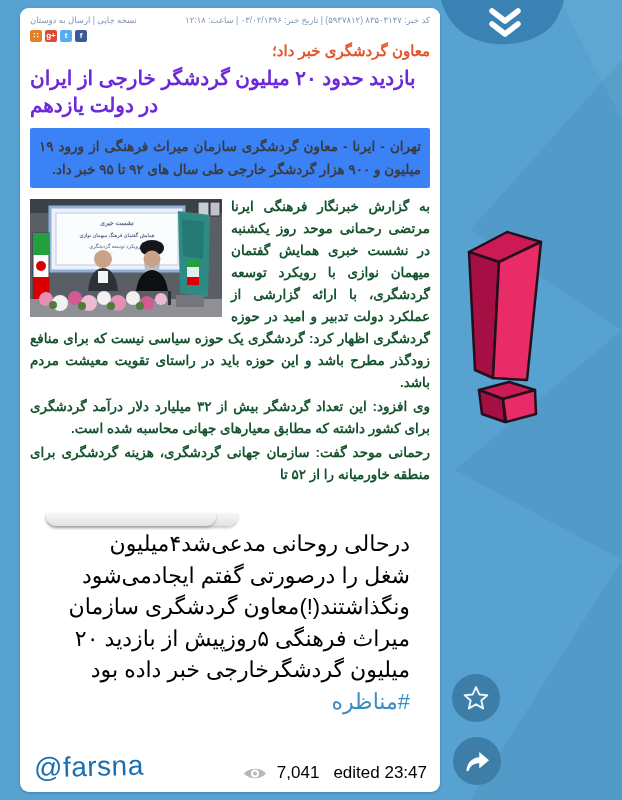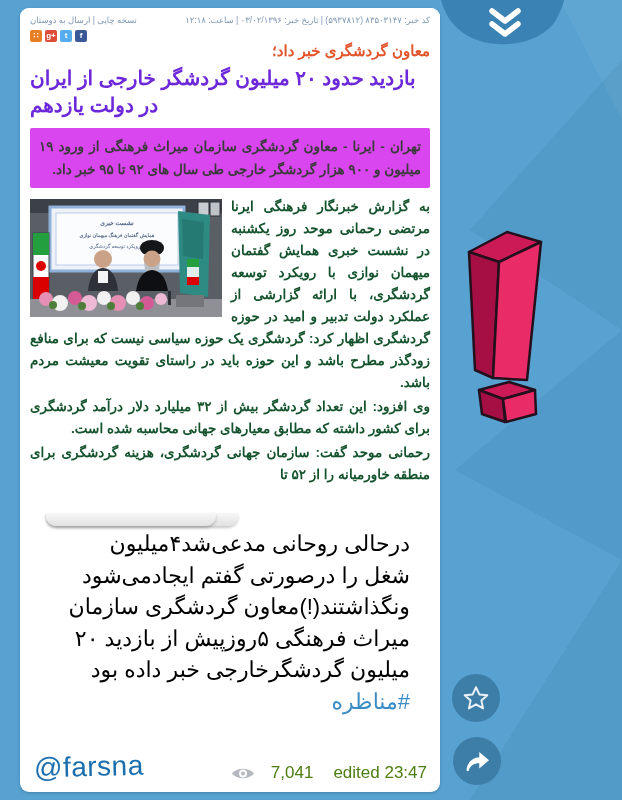"تهران - ایرنا - معاون" .lead { background: #d946ef -> #3b82f6 }
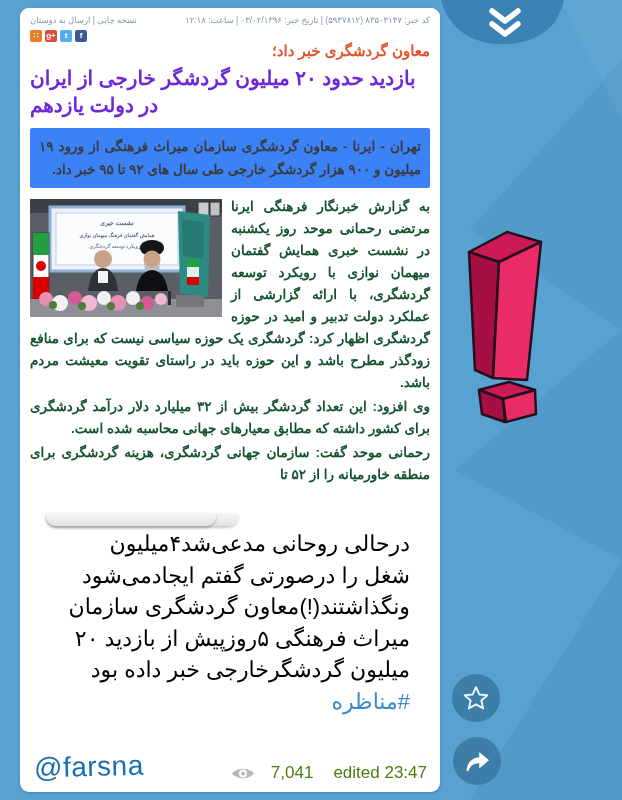"7,041" .view-meta { color: #4d7c0f -> #000000; gap: 16px -> 10px }
